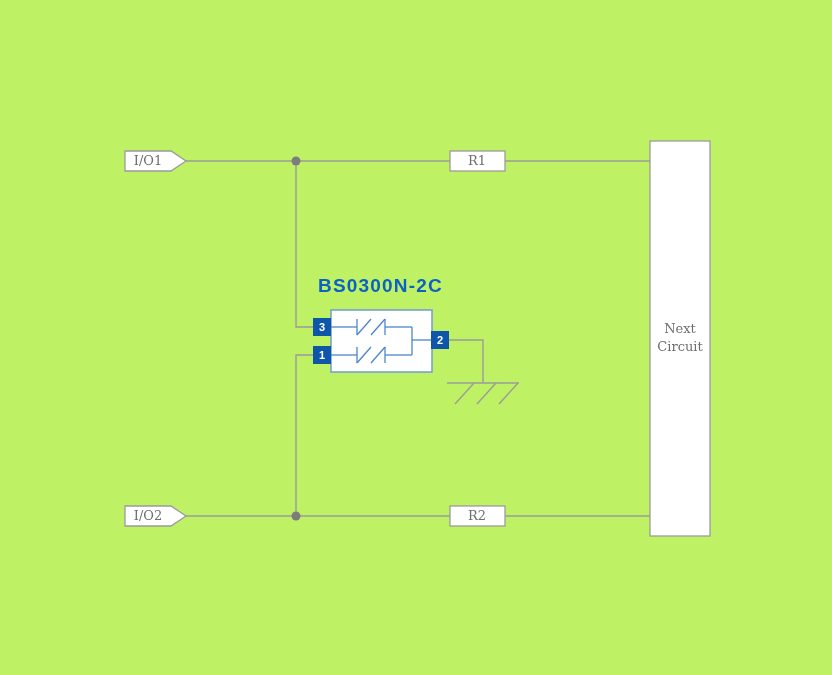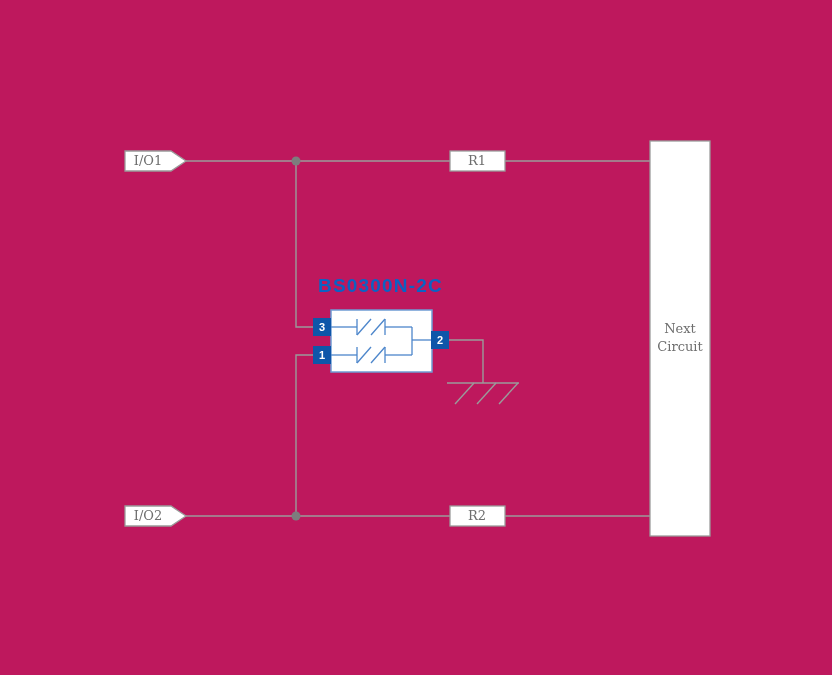"I/O1" .canvas { background: #be185d -> #bef264 }
